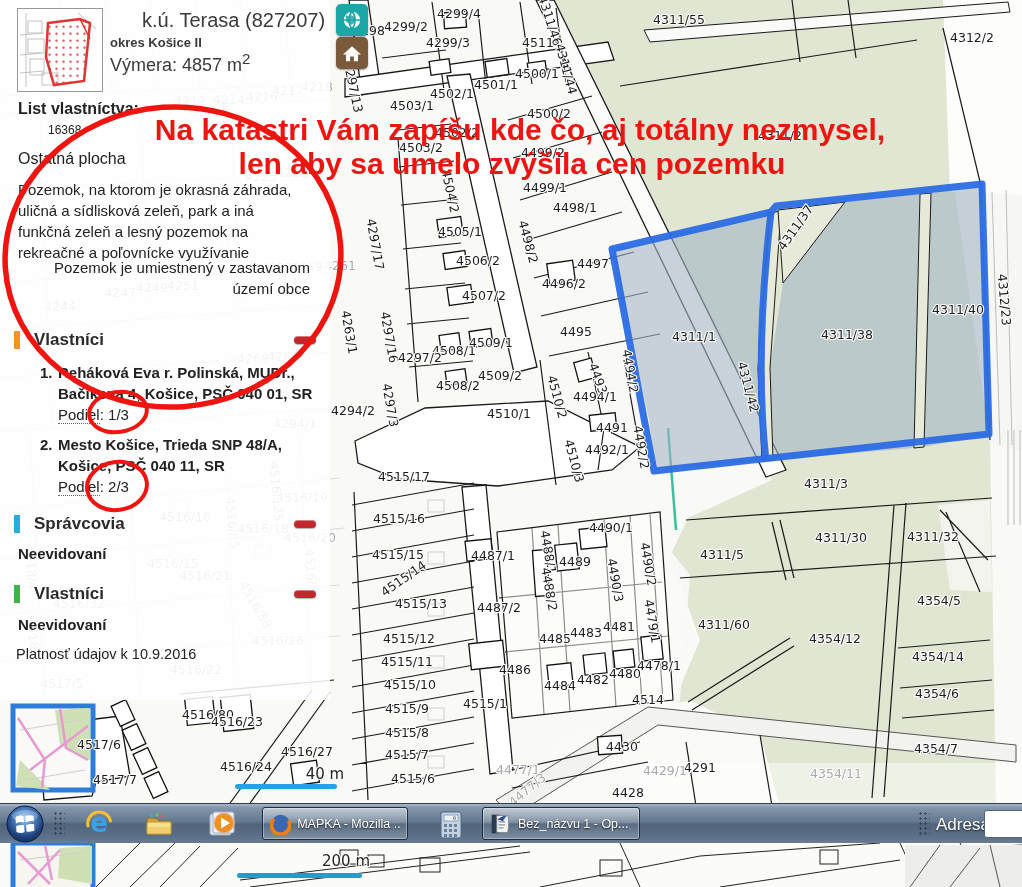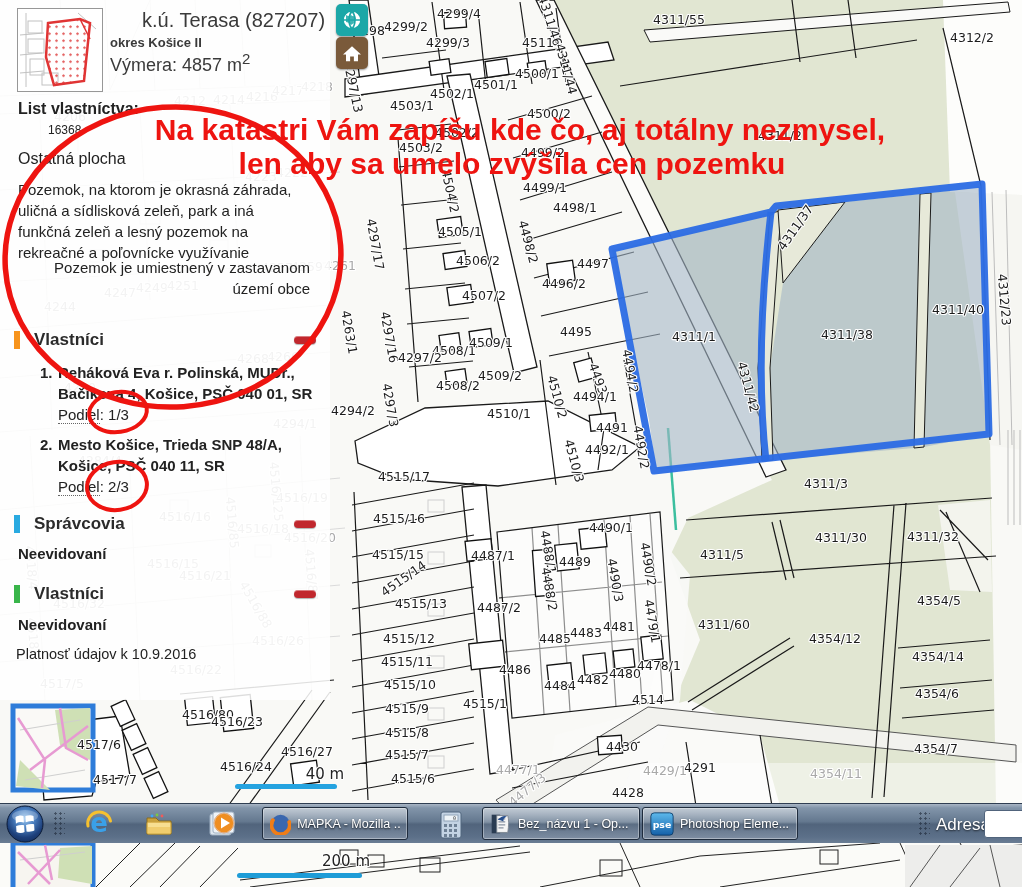"pse" div.winbtn { html: <div> <svg> <defs> <linearGradient> <stop></stop> <stop></stop> </linearGradient> </defs> <rect></rect> <text>pse</text> </svg> <span>Photoshop Eleme...</span> </div> -> none }
